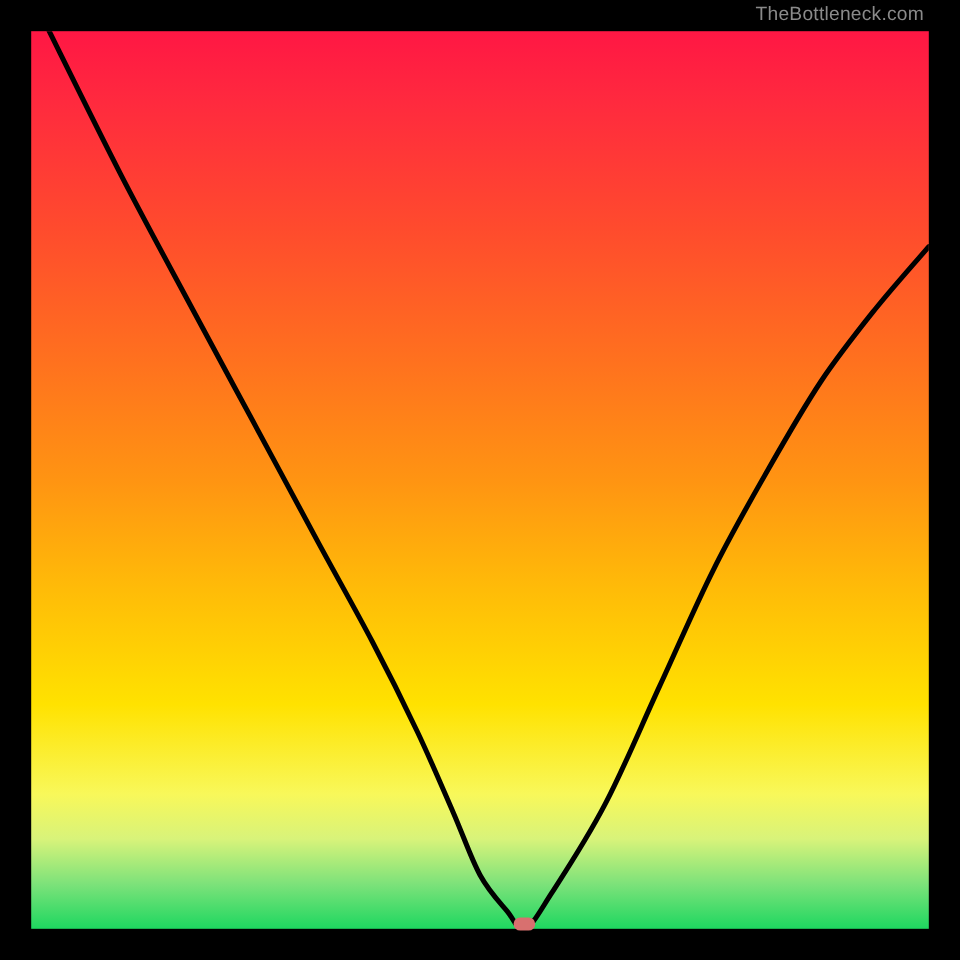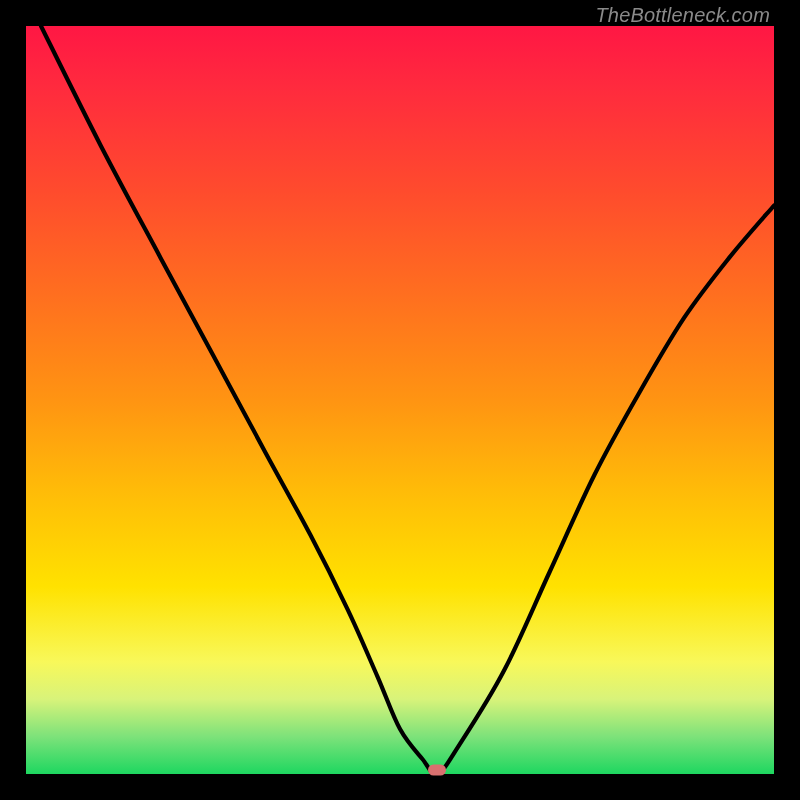"TheBottleneck.com" .attribution { font-size: 20px -> 16px; font-style: italic -> none }
